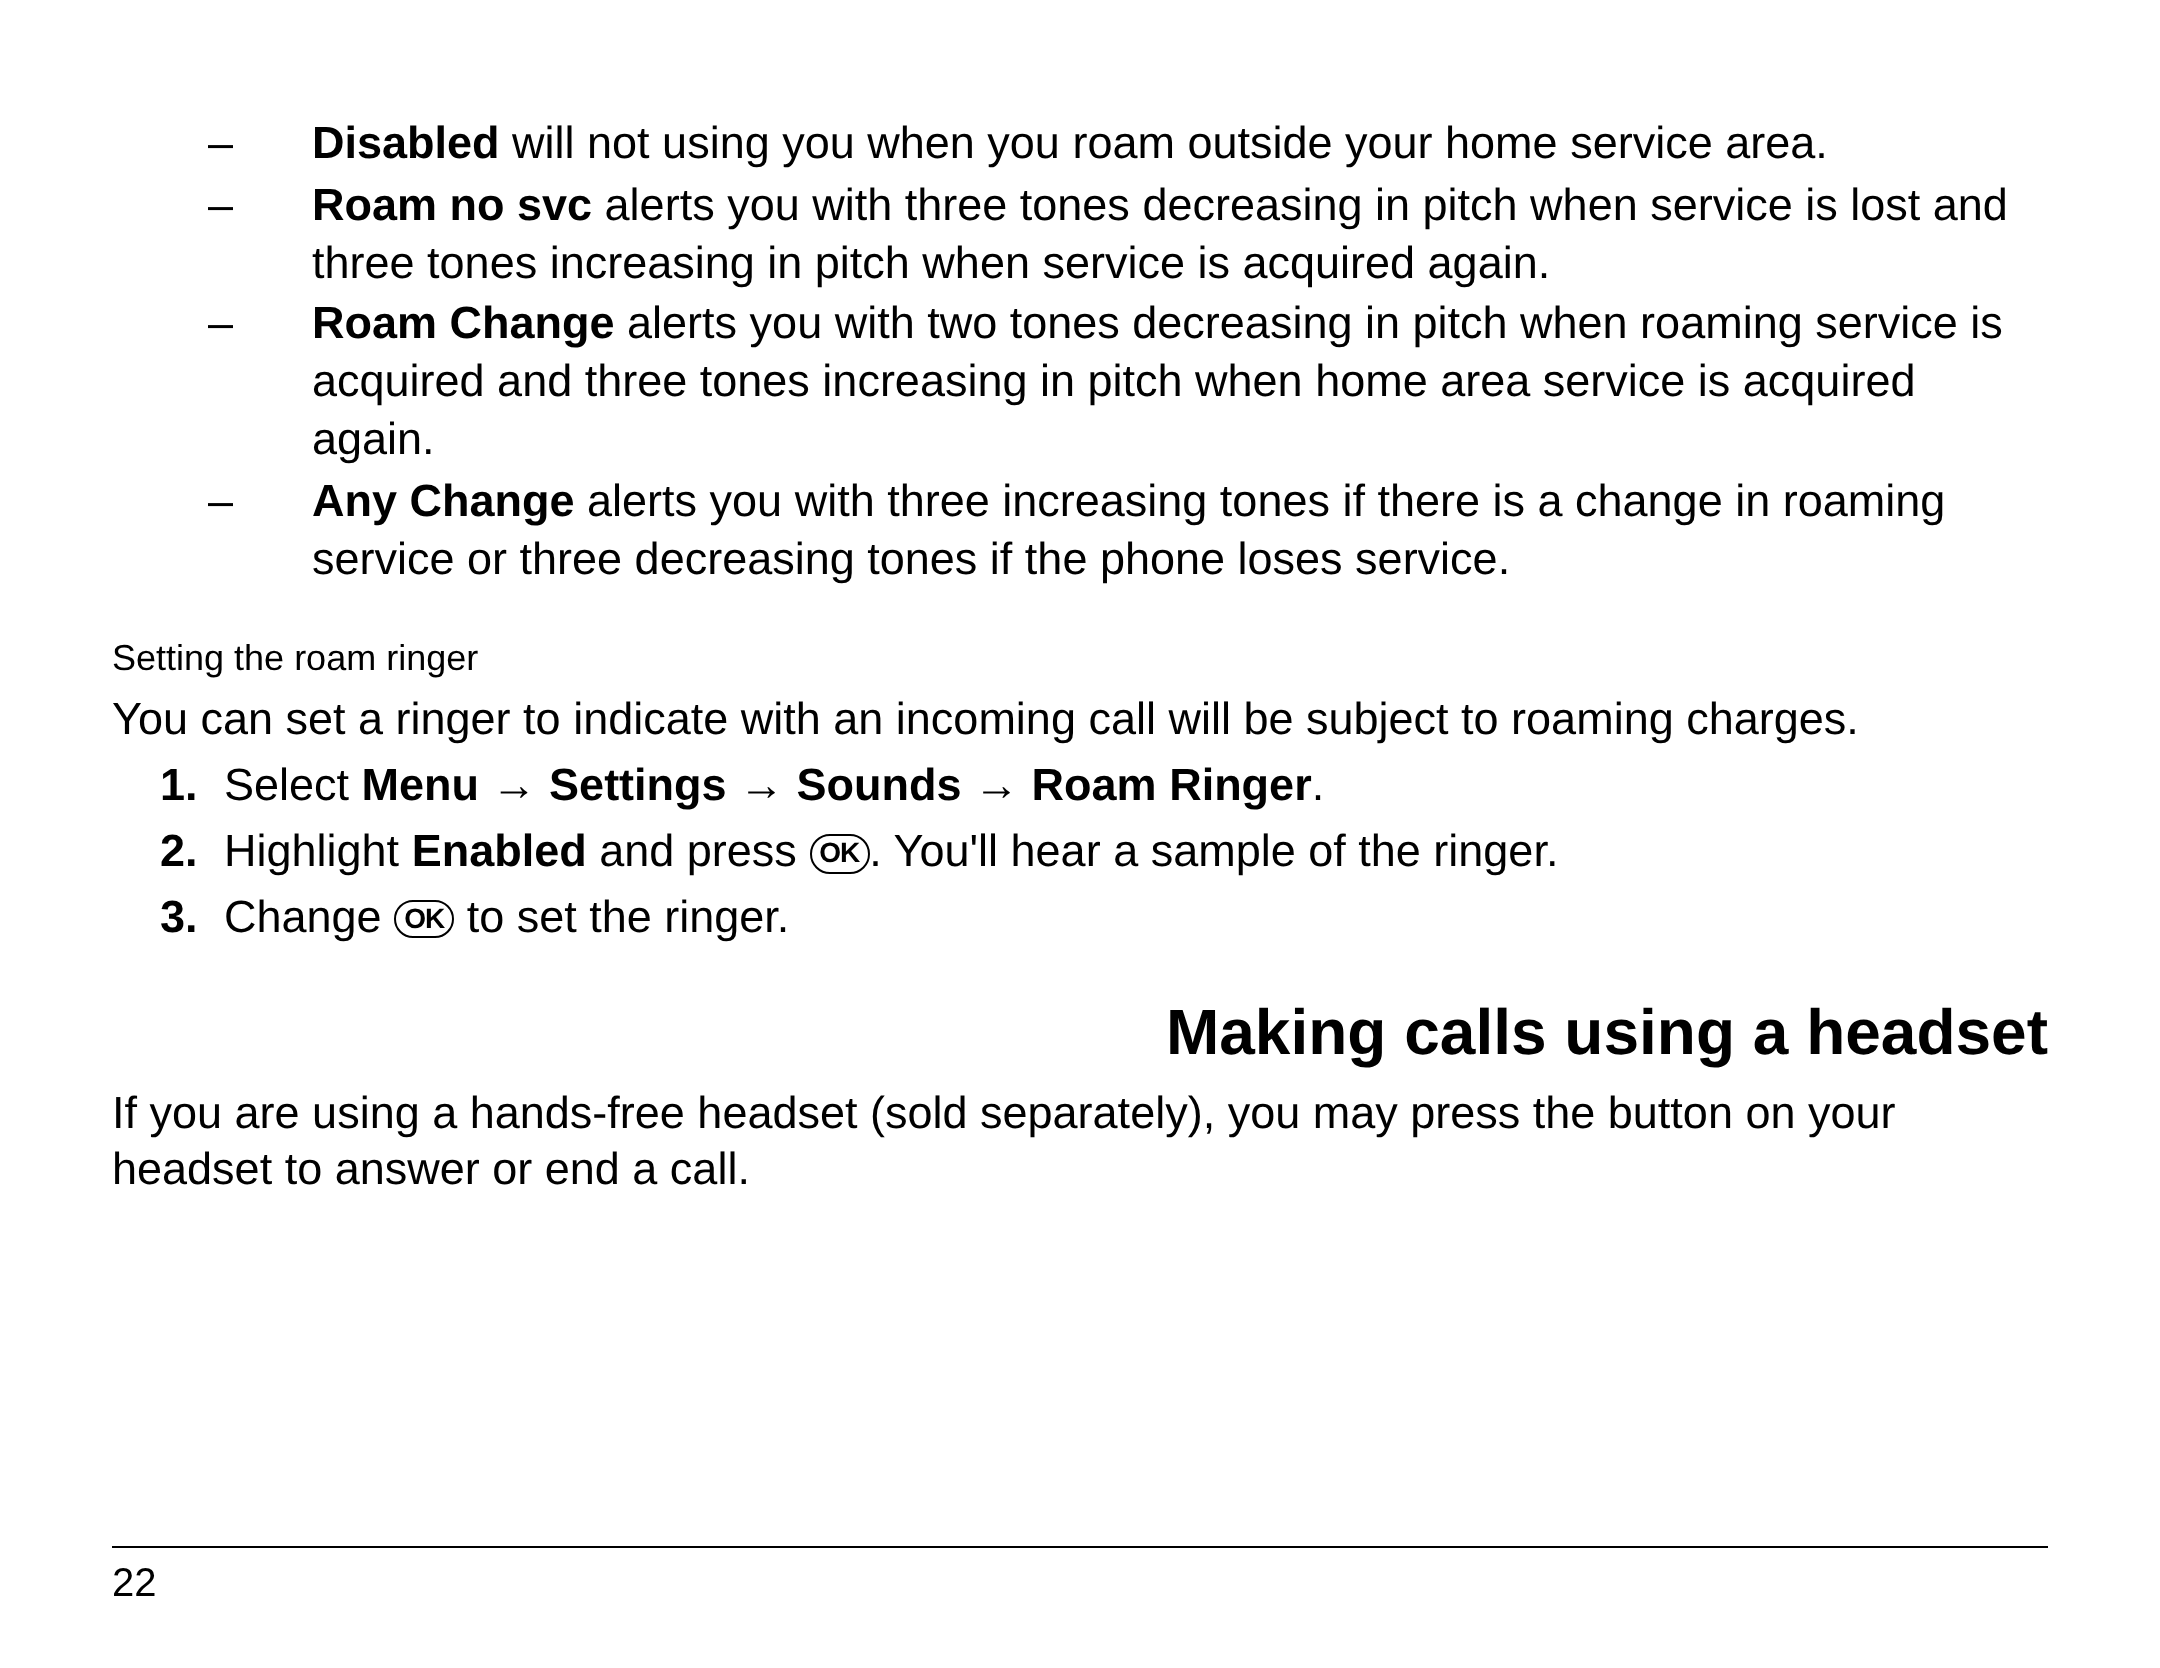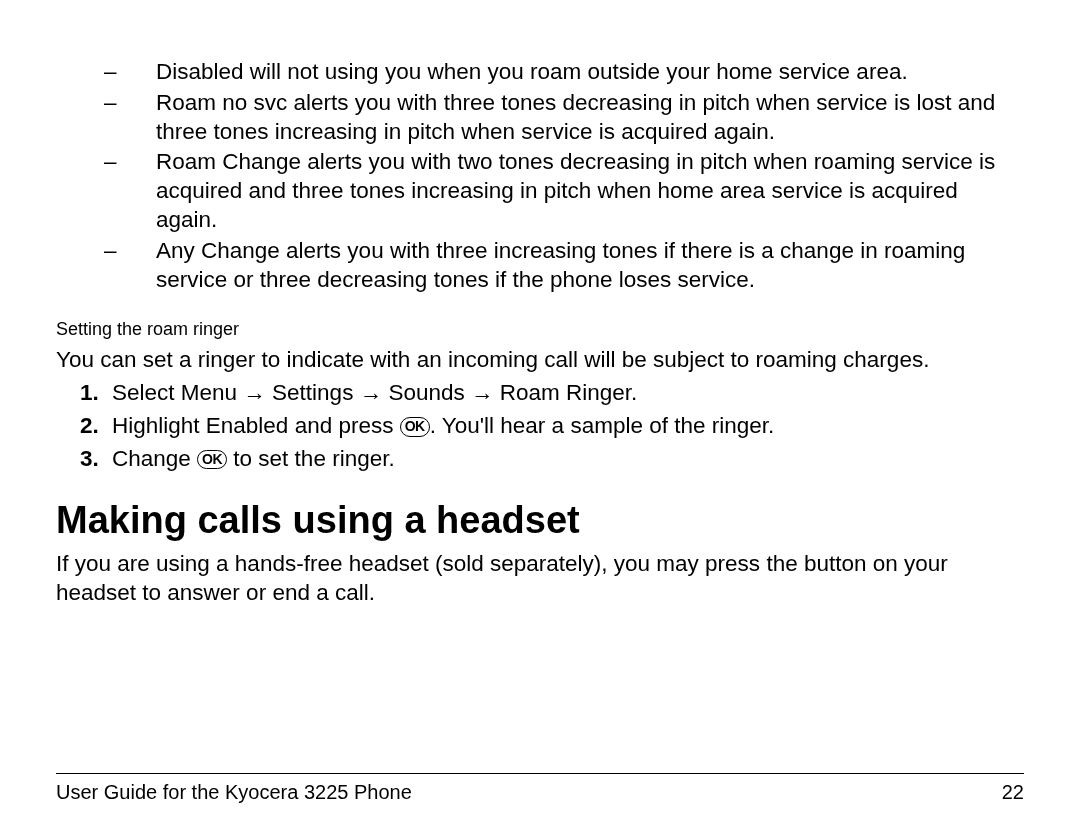"Disabled" .bold { font-weight: normal -> bold }
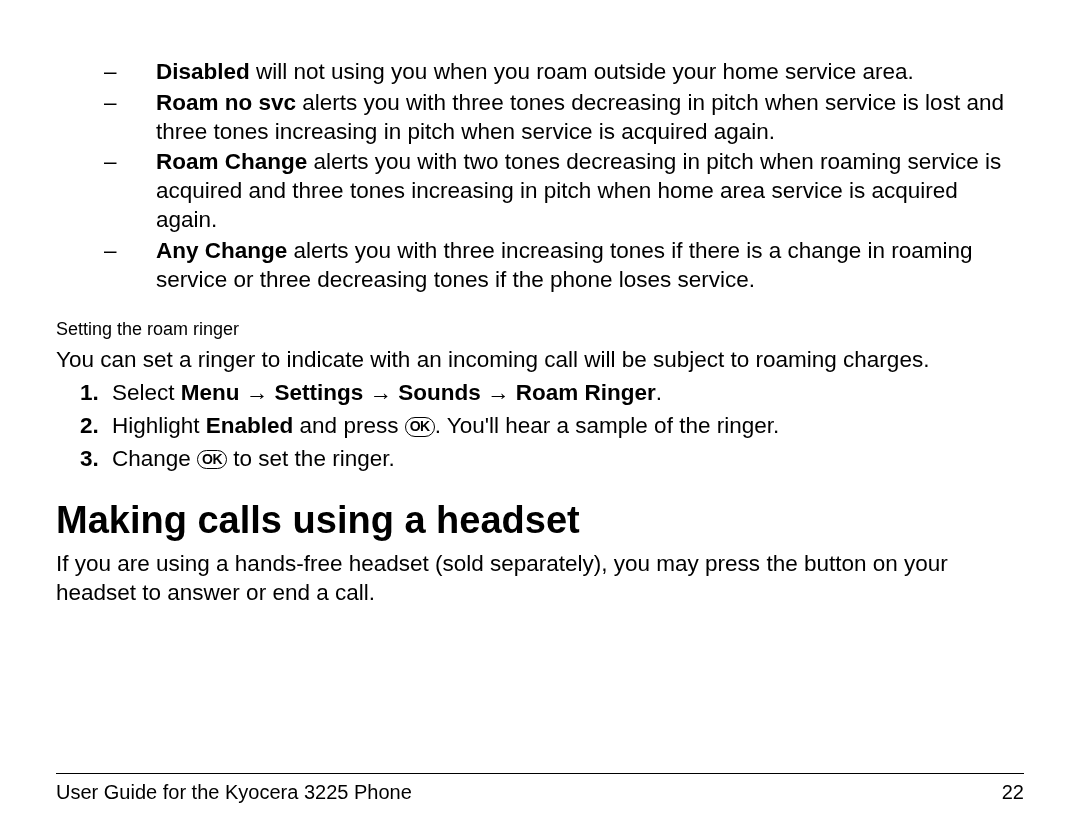"Making calls using a headset" h1 { font-size: 38px -> 32px; text-align: none -> right }
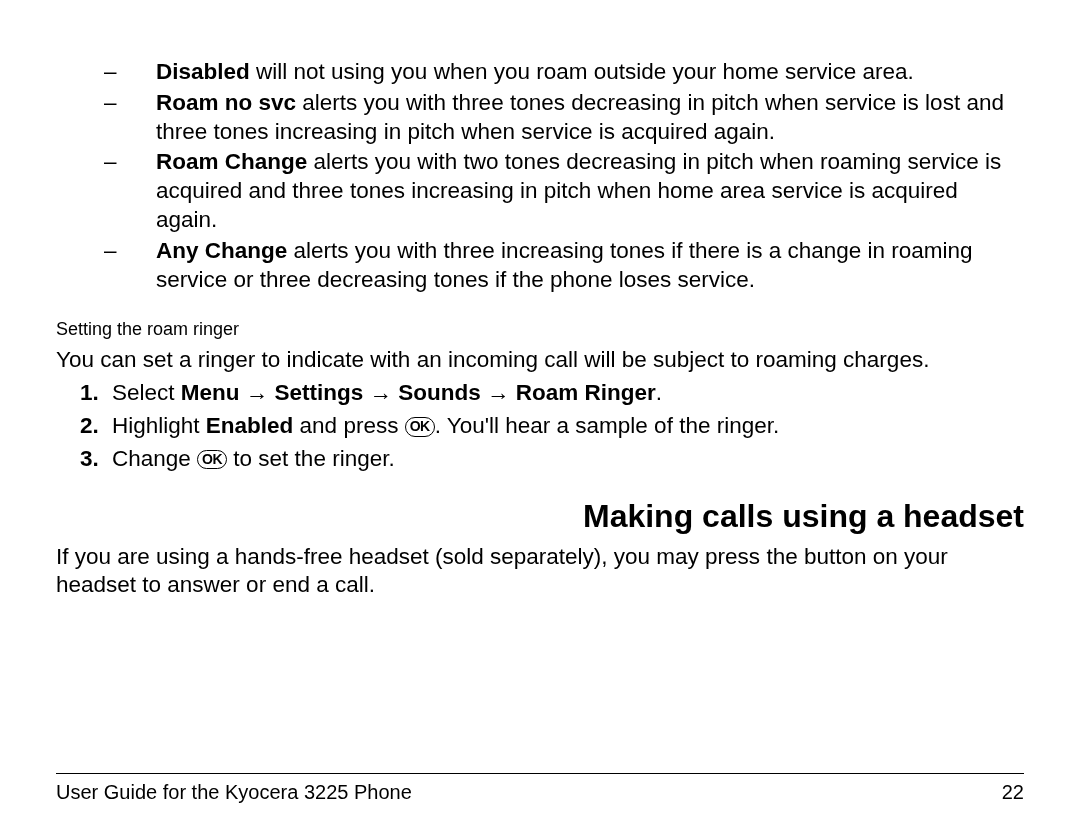"User Guide for the Kyocera" span { html: <span>User Guide for the Kyocera 3225 Phone</span> -> none }
